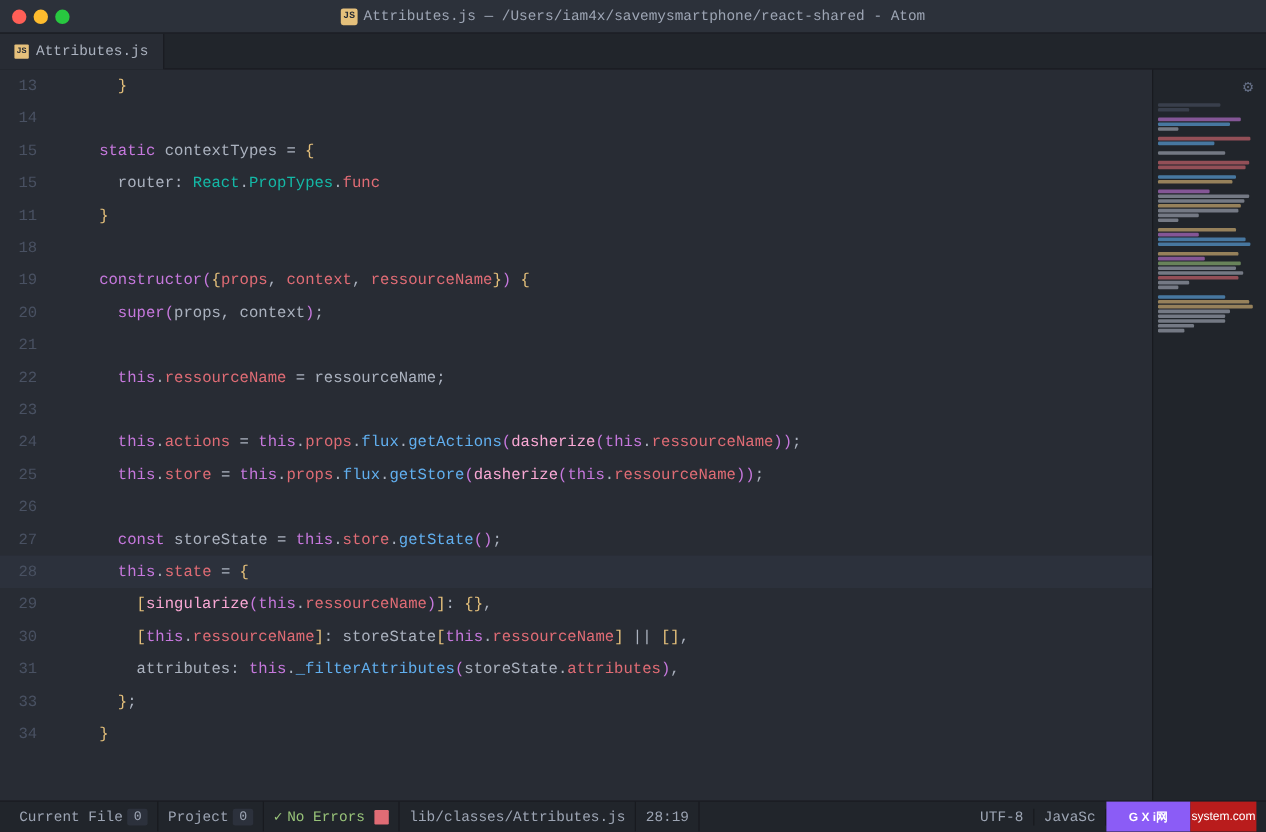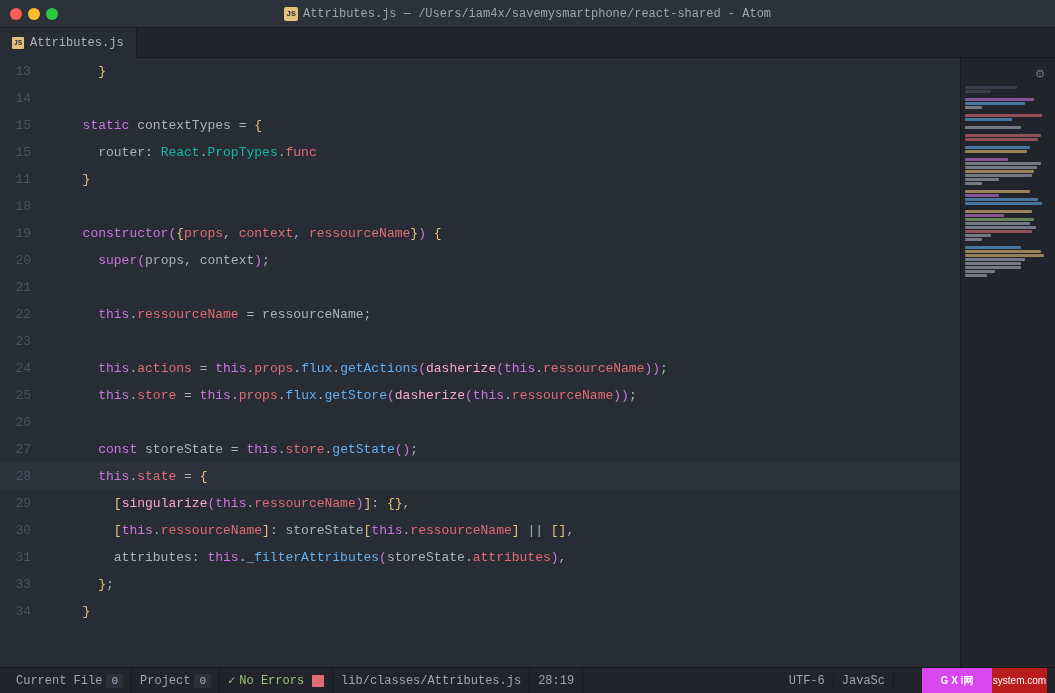"UTF-6" span { text: UTF-6 -> UTF-8 }
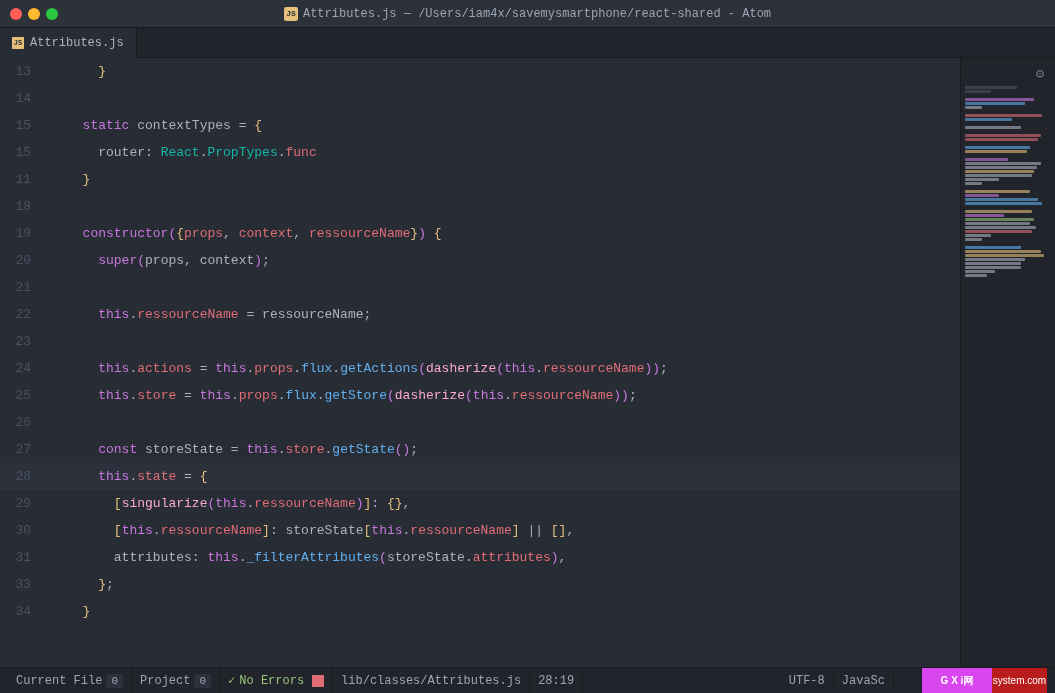"G X i网" .gxi-box { background: #d946ef -> #8b5cf6; margin-left: 28px -> none }
